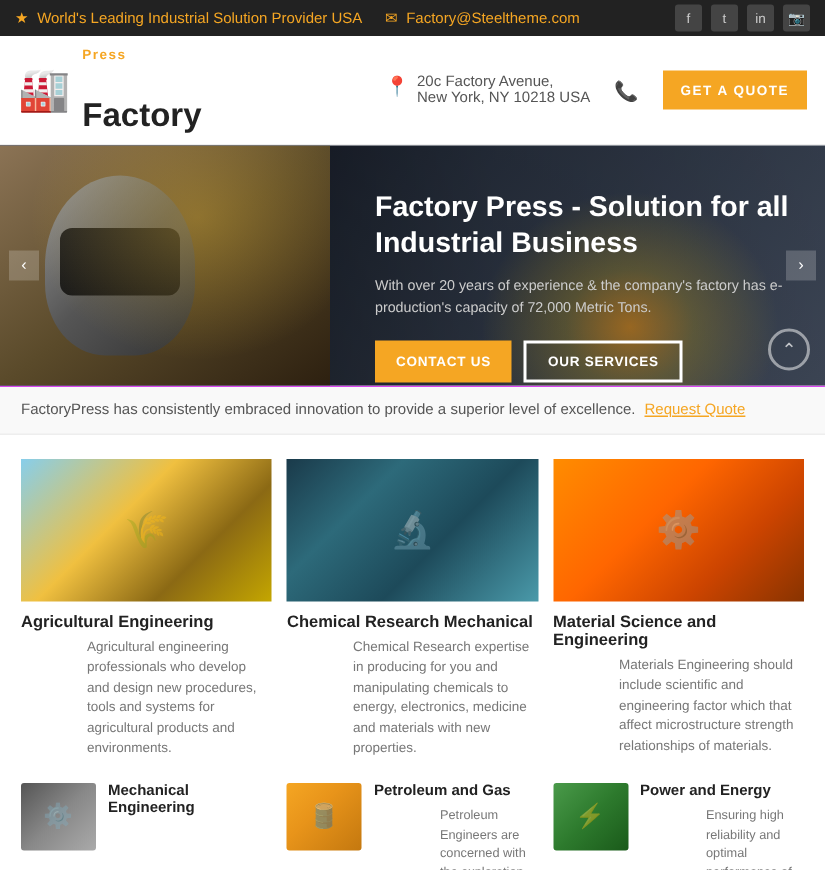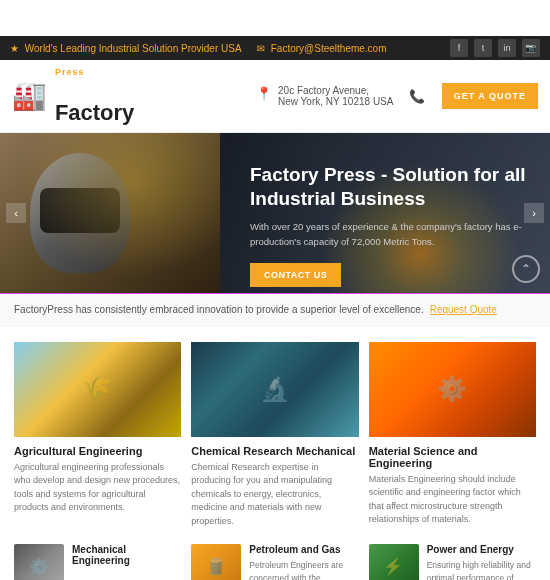"★ World's Leading Industrial Solution" .top-bar { margin-top: 36px -> none }
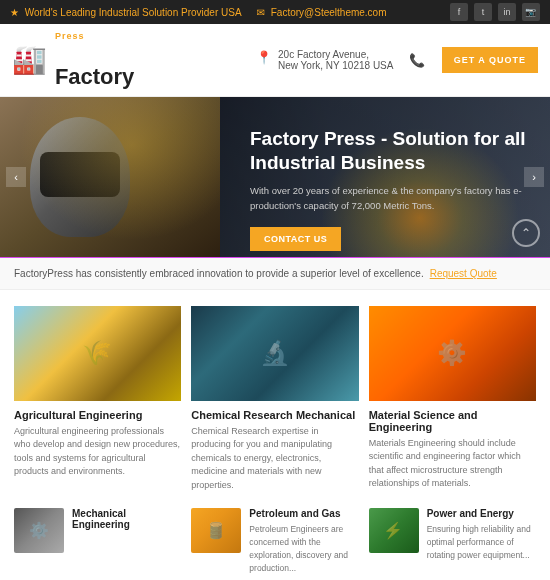"OUR SERVICES" button.btn-services { html: none -> <button>OUR SERVICES</button> }
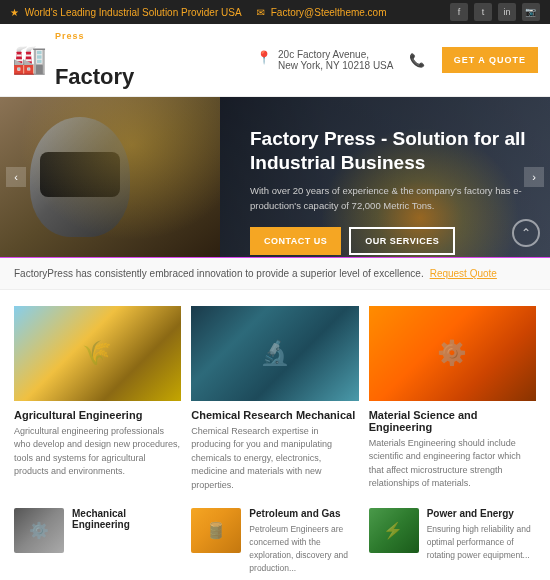"Agricultural engineering professionals" .service-desc { margin-left: none -> 44px }
